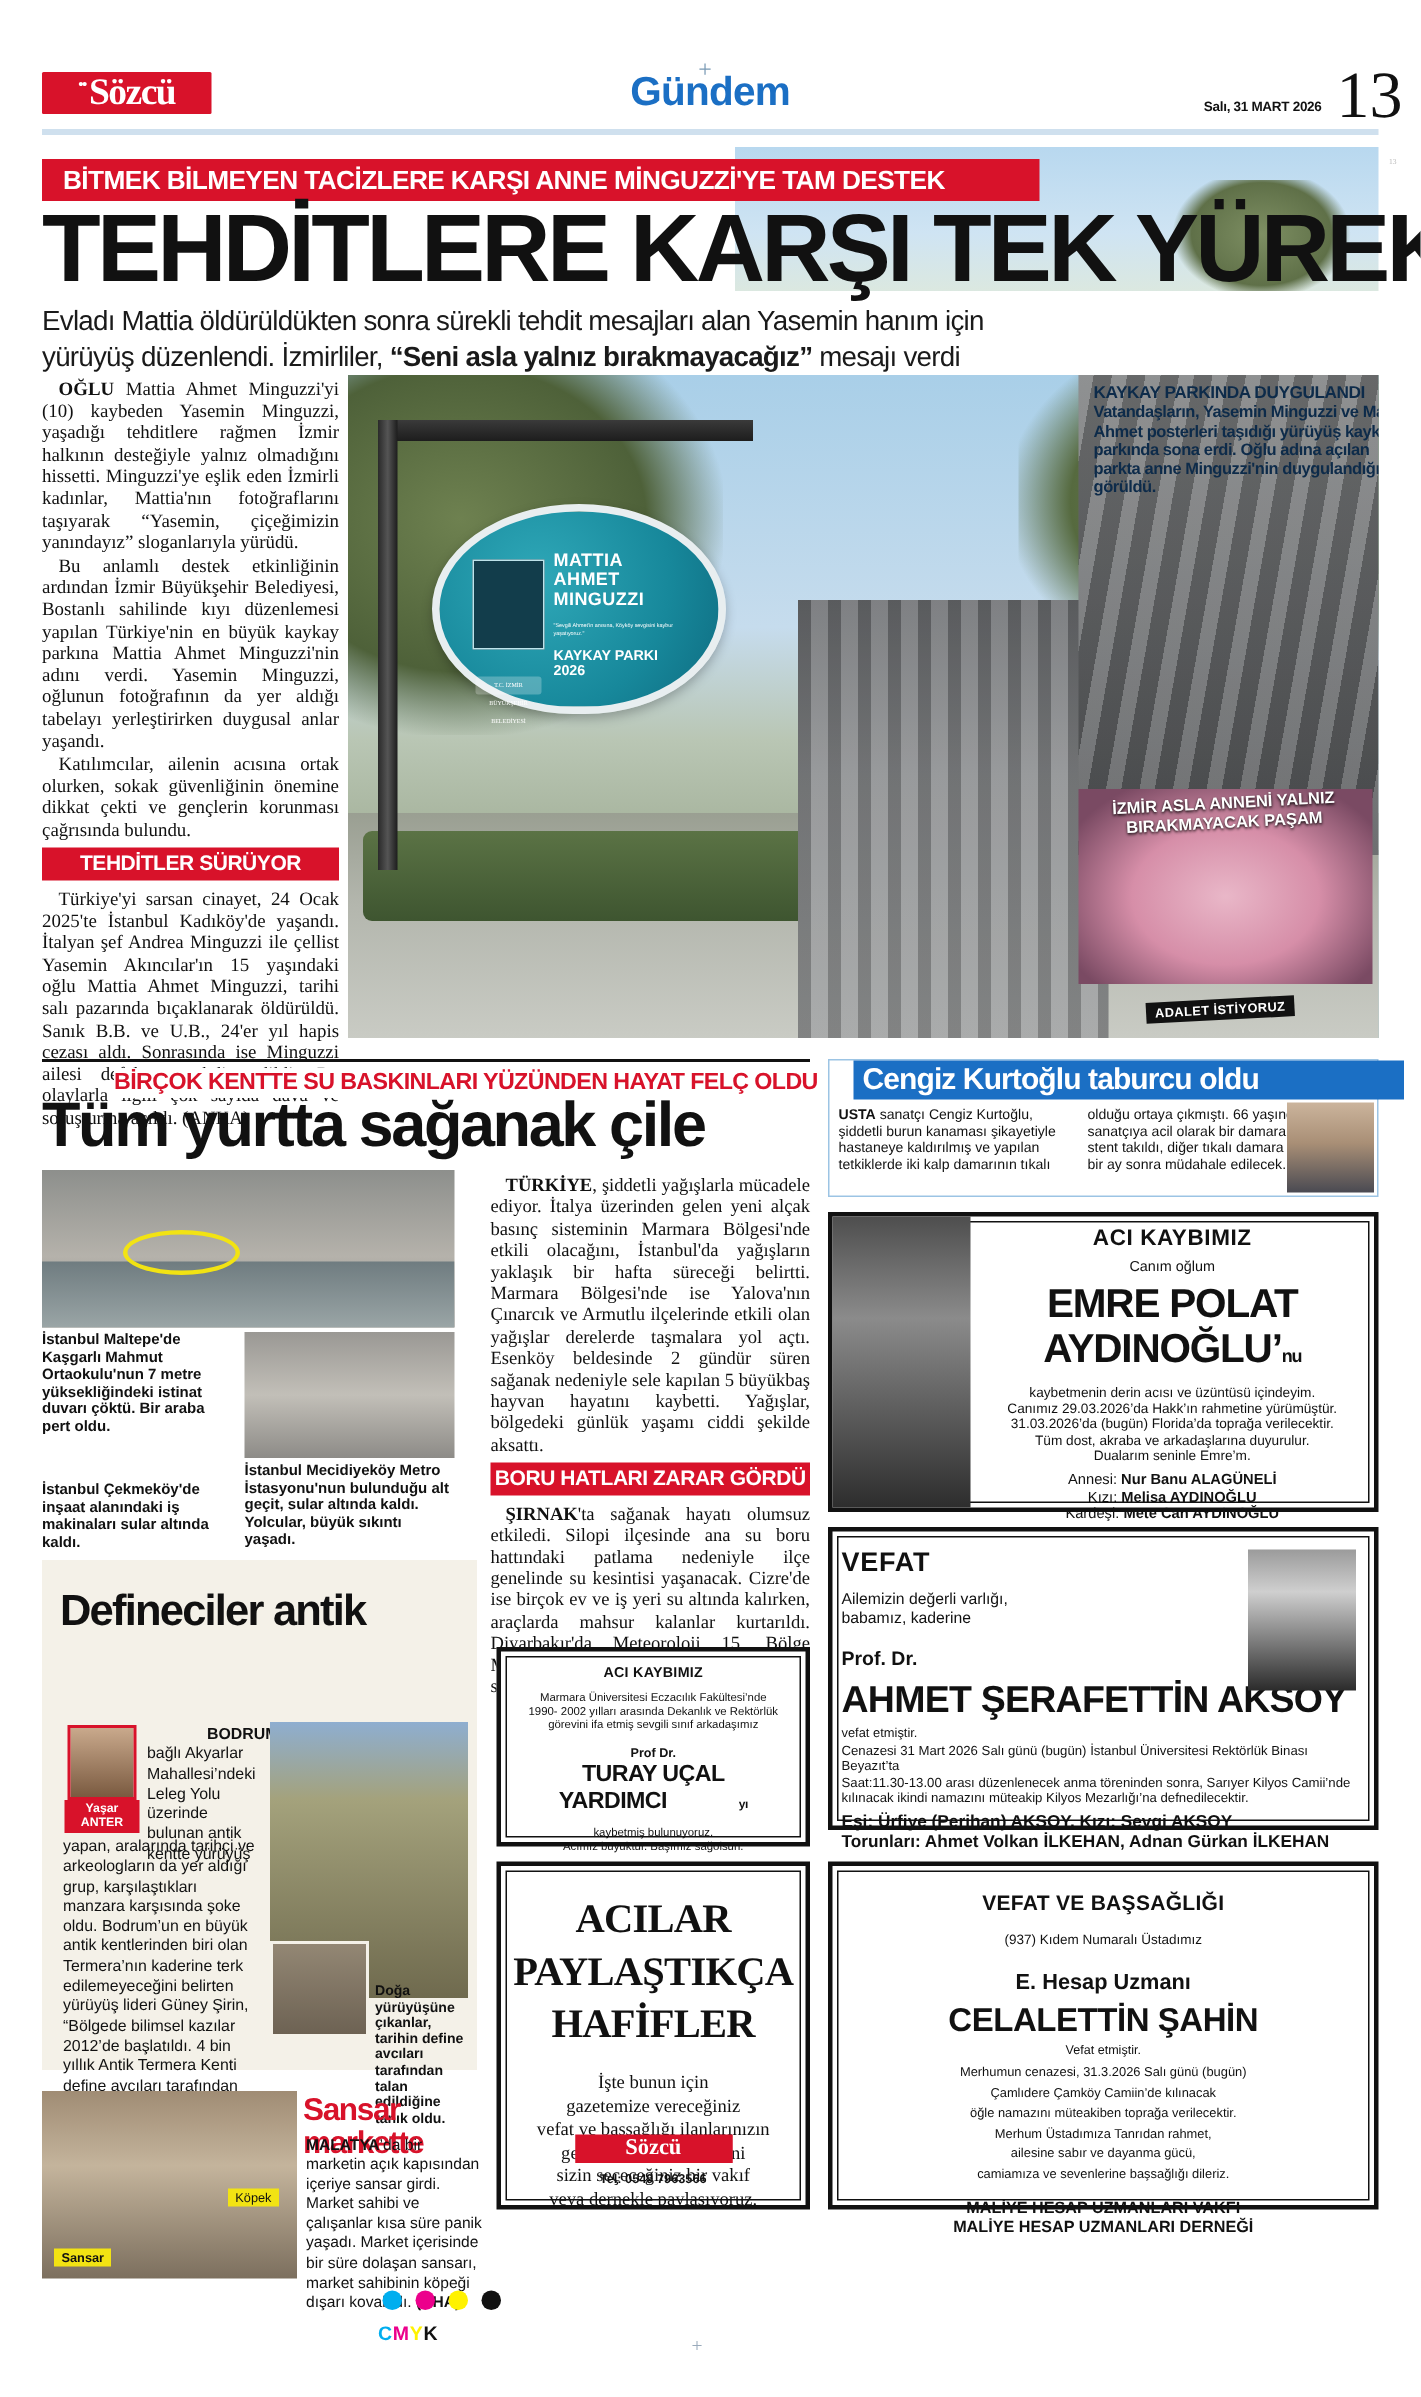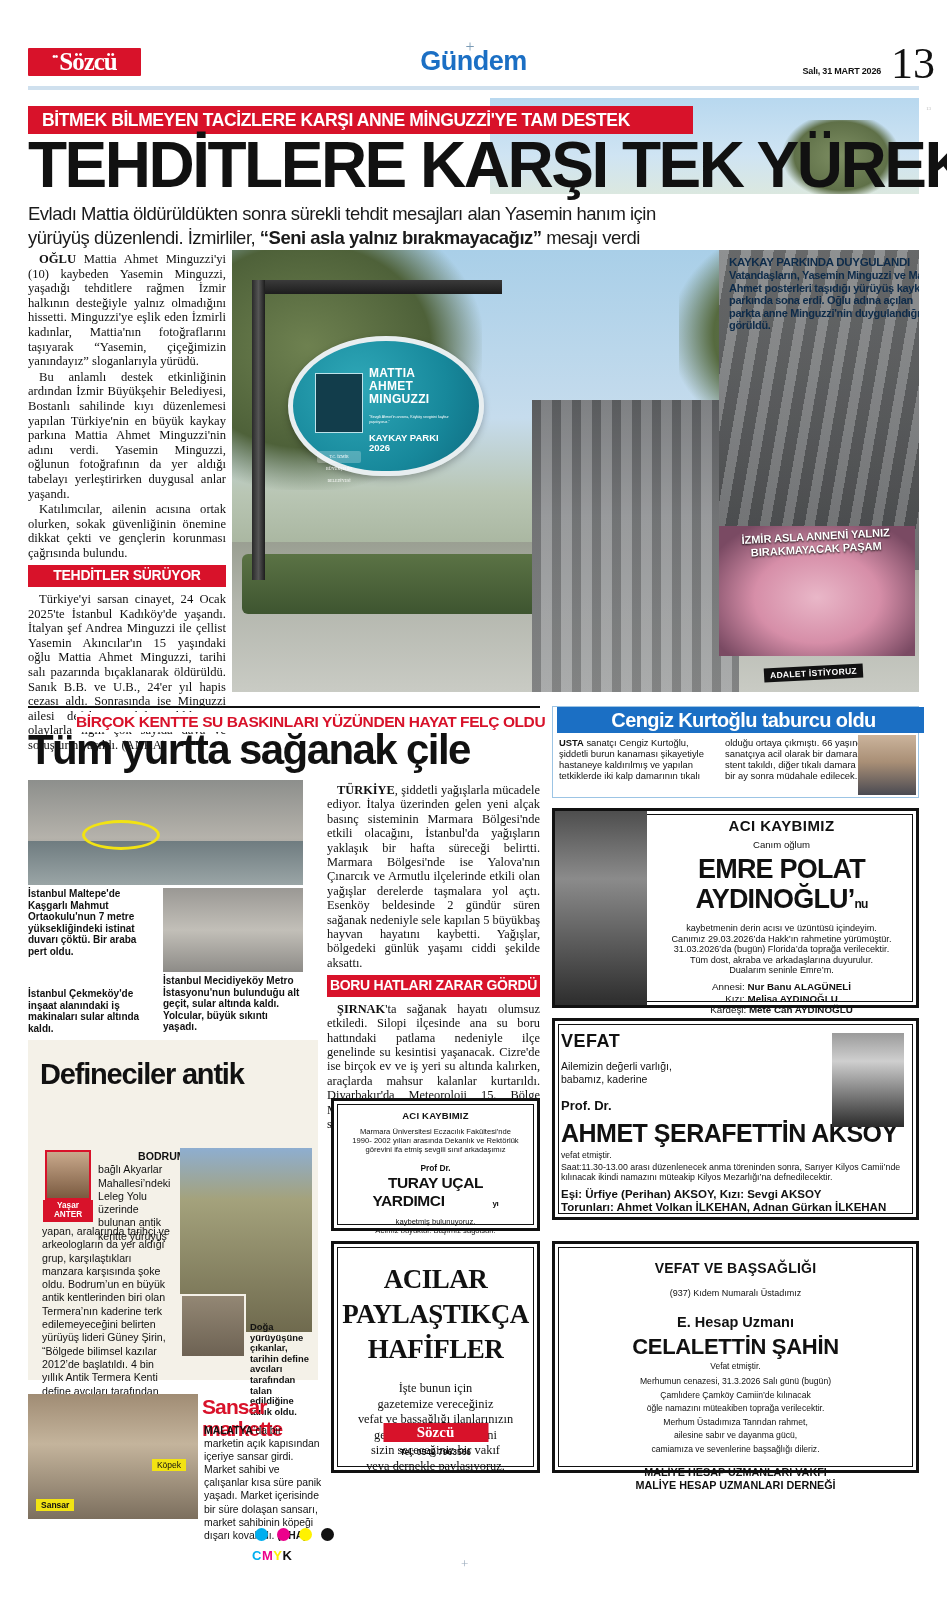"Cengiz Kurtoğlu taburcu oldu" .cengiz-bar { left: 4px -> 16px; text-align: center -> none }
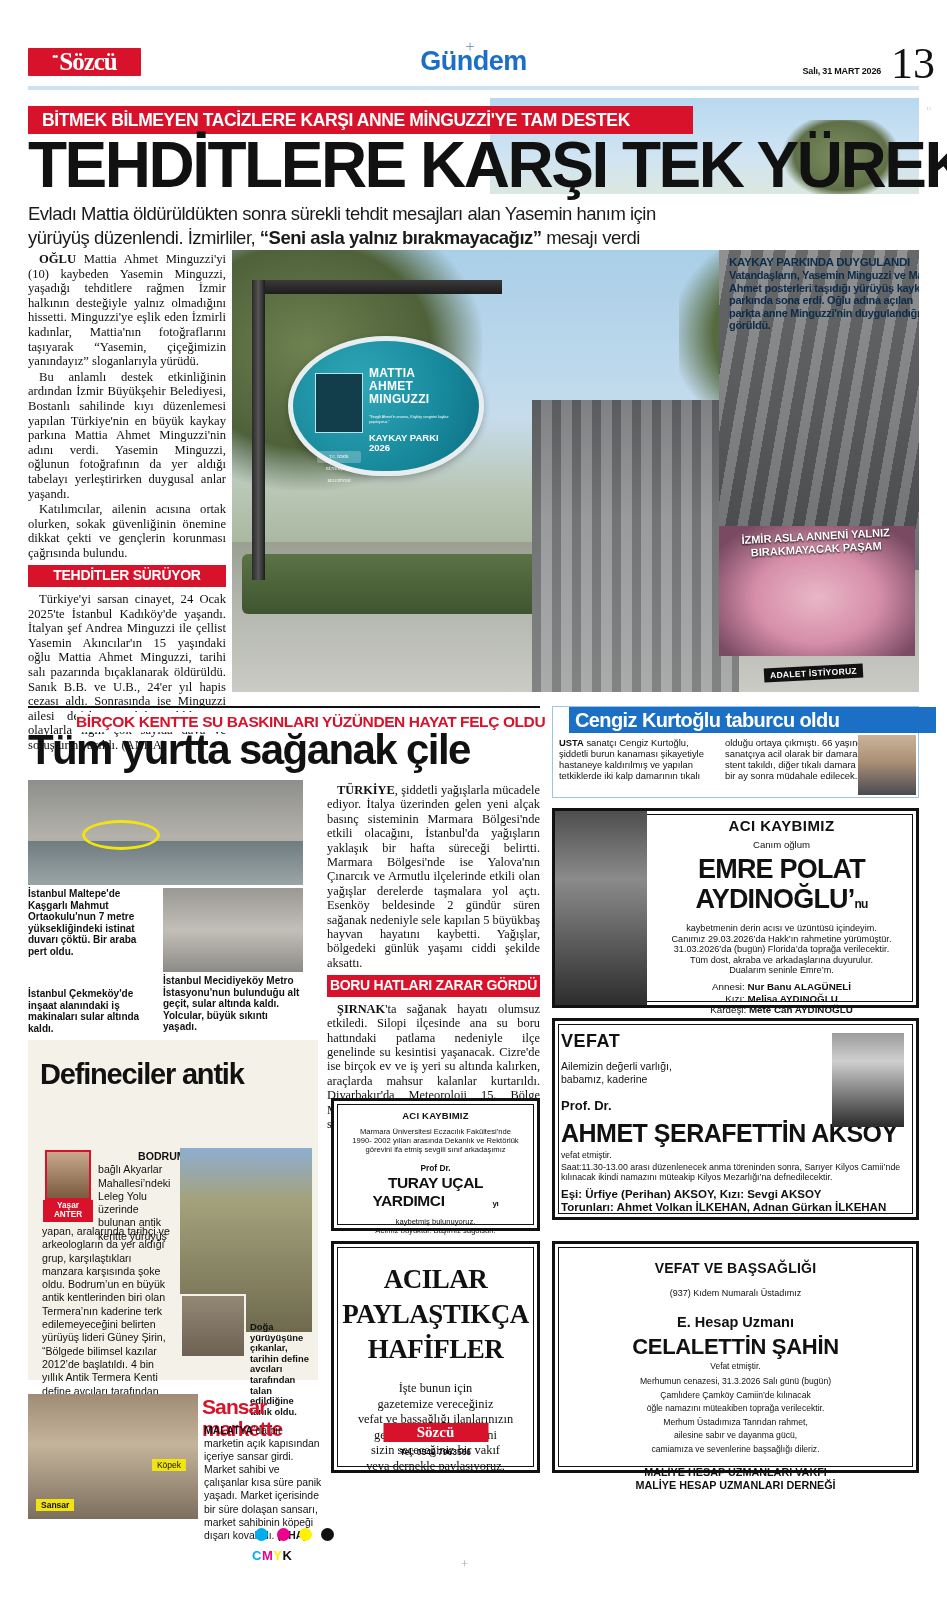"Cenazesi 31 Mart 2026 Salı" div { html: none -> <div>Cenazesi 31 Mart 2026 Salı günü (bugün) İstanbul Üniversitesi Rektörlük Binası Beyazıt’ta</div> }
